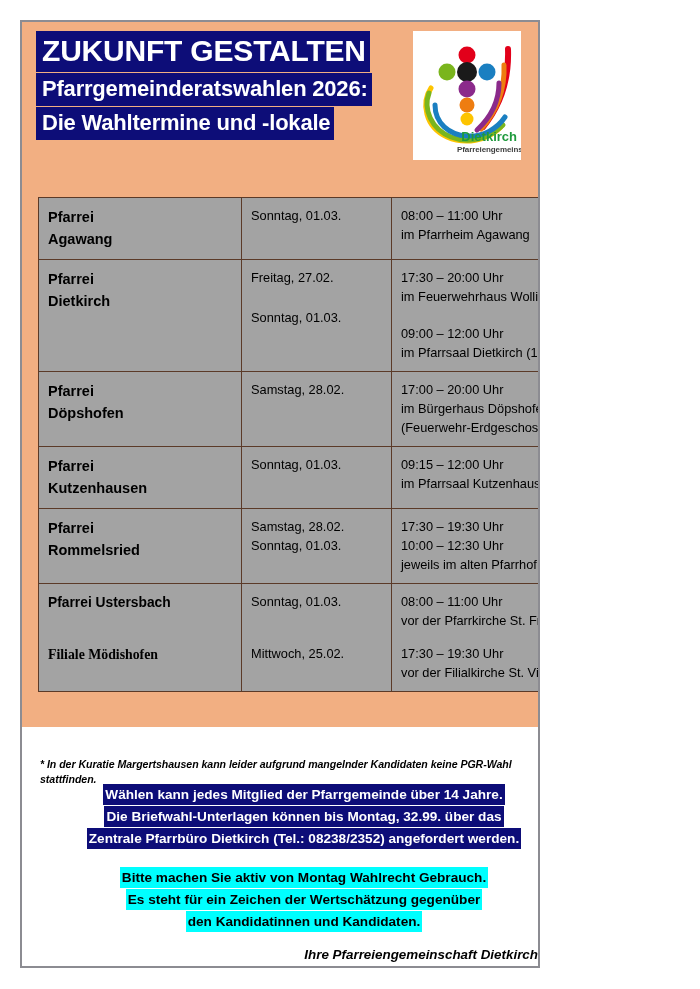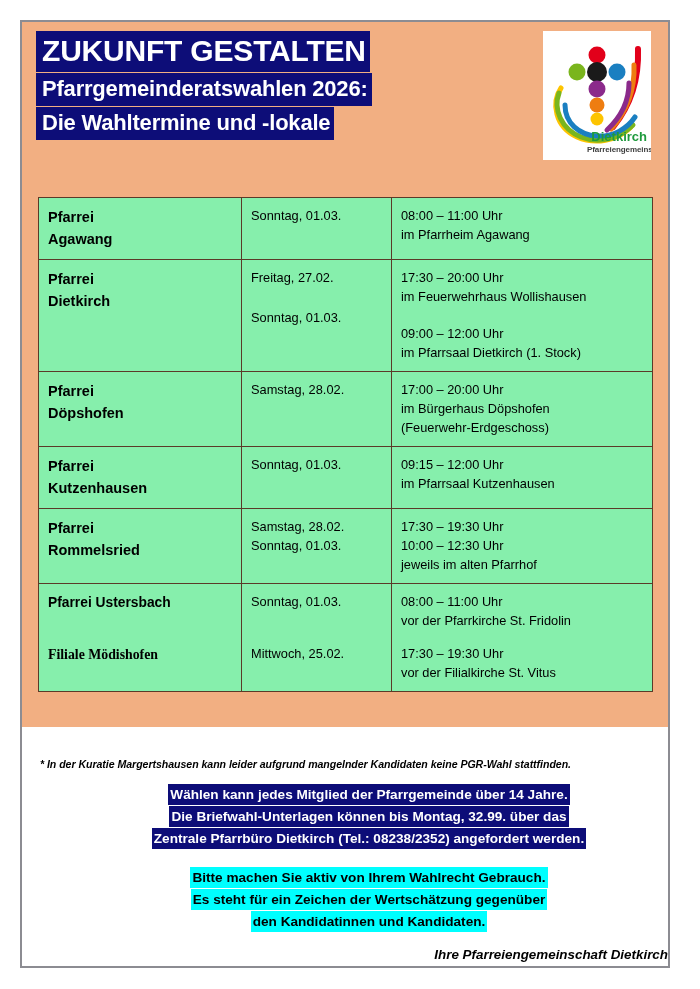"ZUKUNFT GESTALTEN" .page-wrap { width: 650px -> 520px }
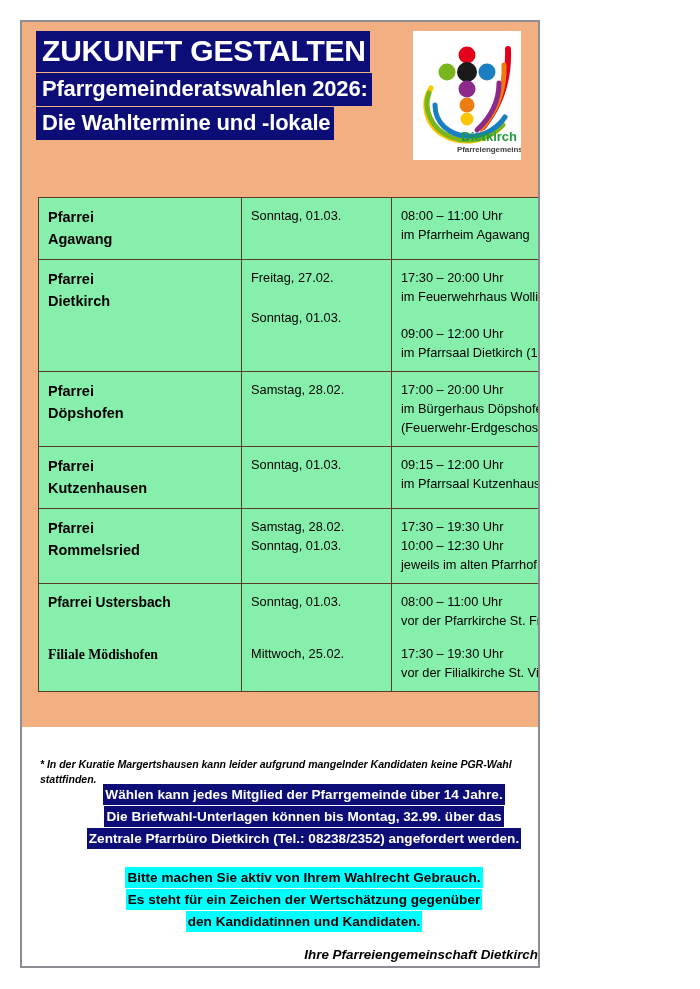"Pfarrei" .vote-table td { background: #86efac -> #a3a3a3 }
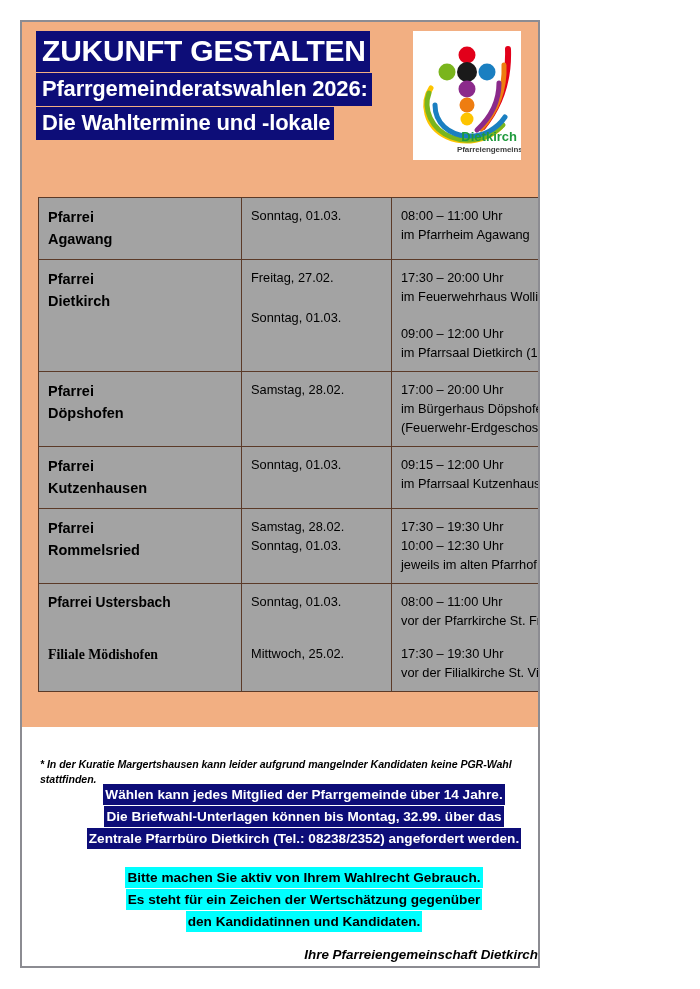"Bitte machen Sie aktiv von" span.notice-line { text: Ihrem -> Montag }
